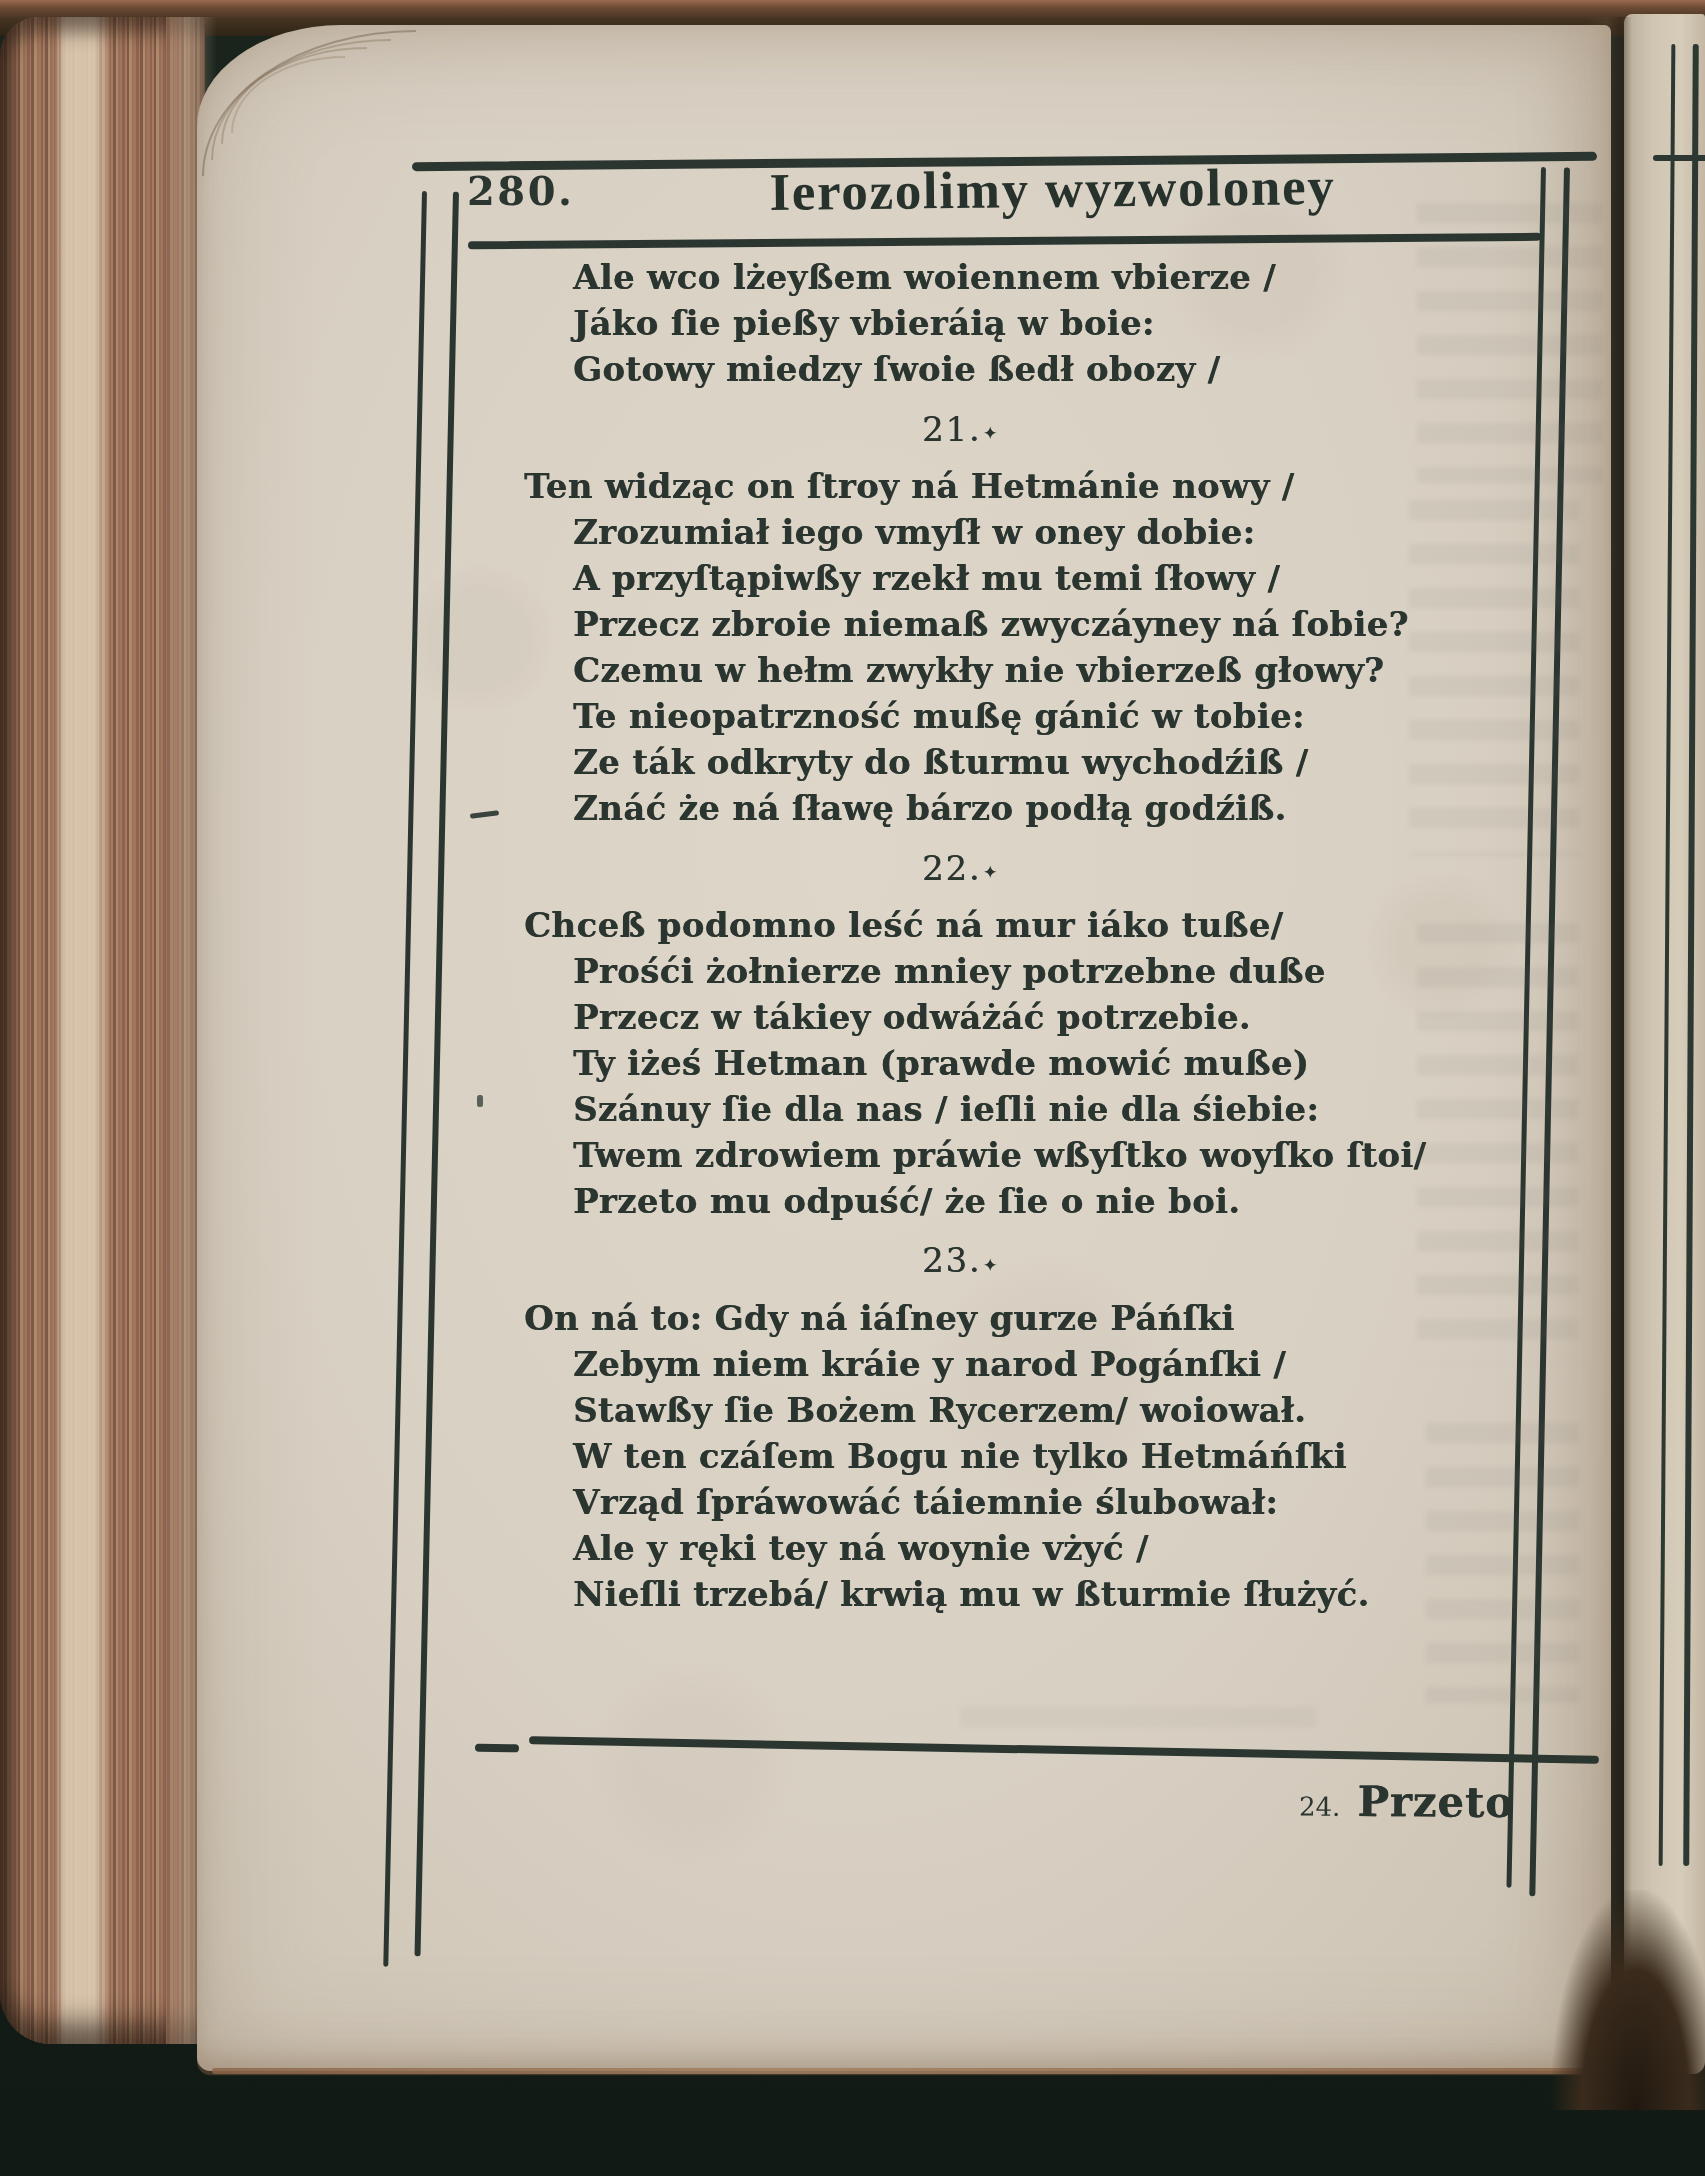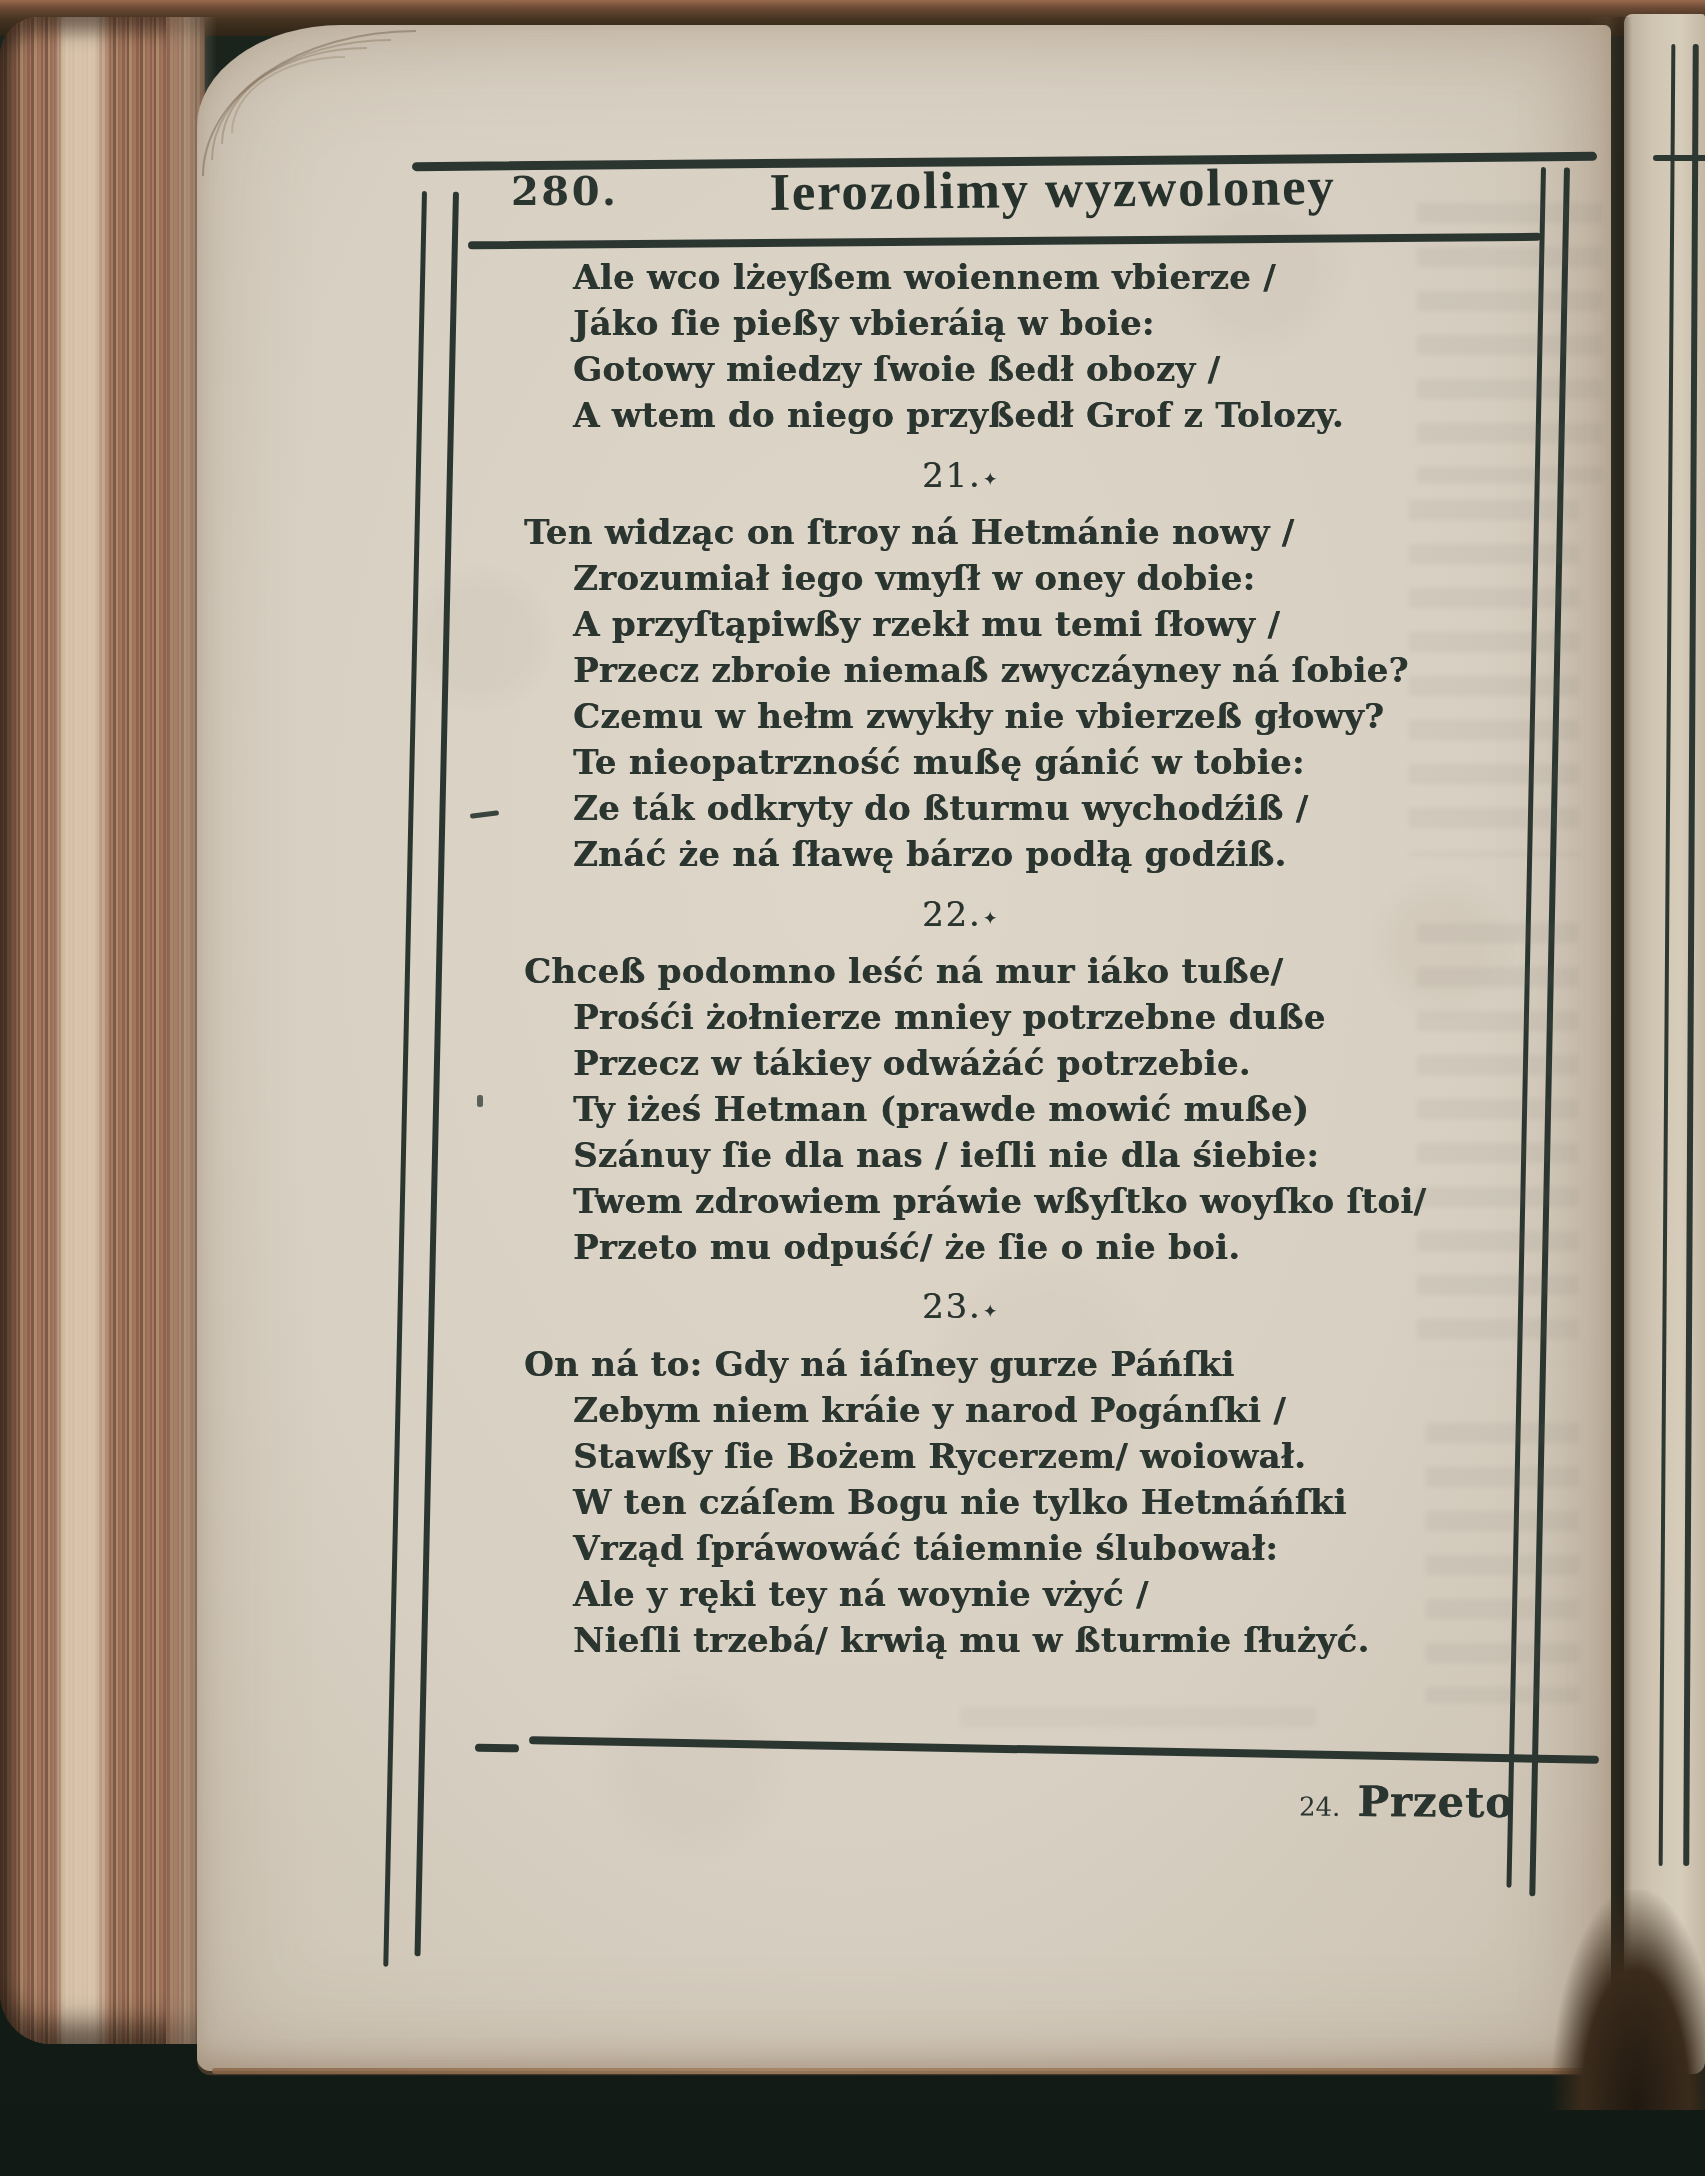"280." .folio { margin-left: 44px -> none }
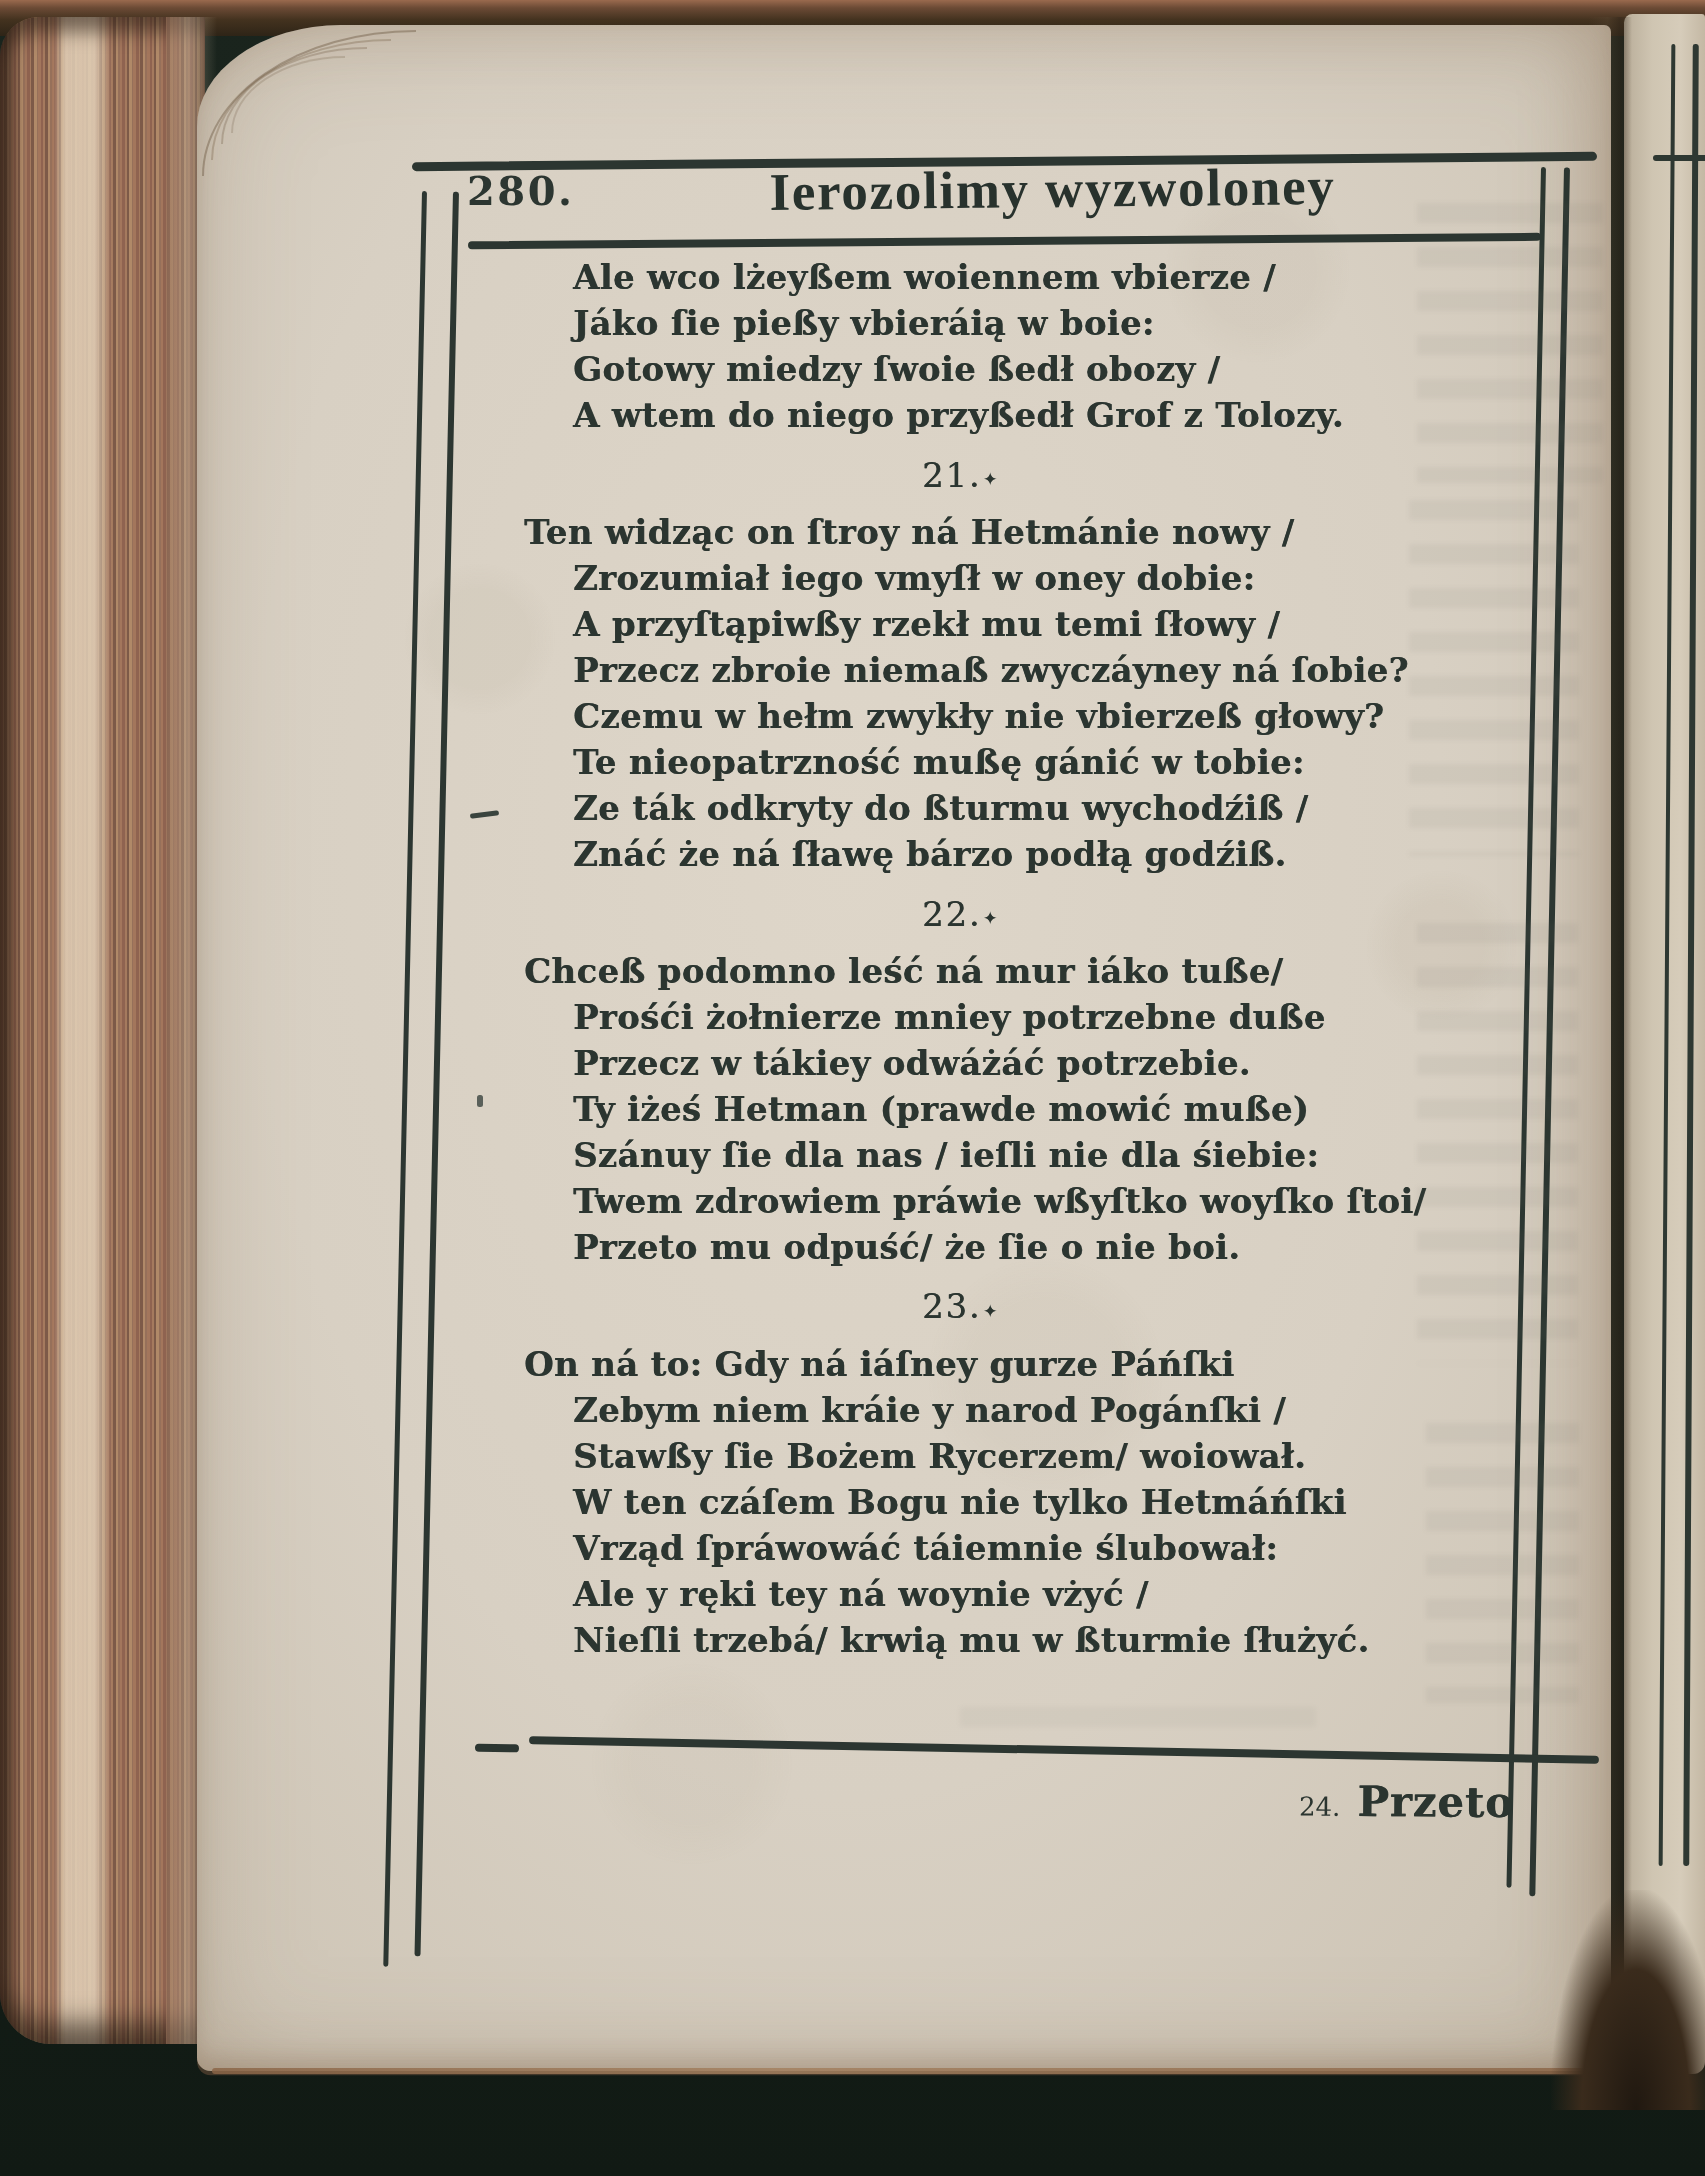"A wtem do niego przyßedł" div.verse-line { html: <div>A wtem do niego przyßedł Grof z Tolozy.</div> -> none }
